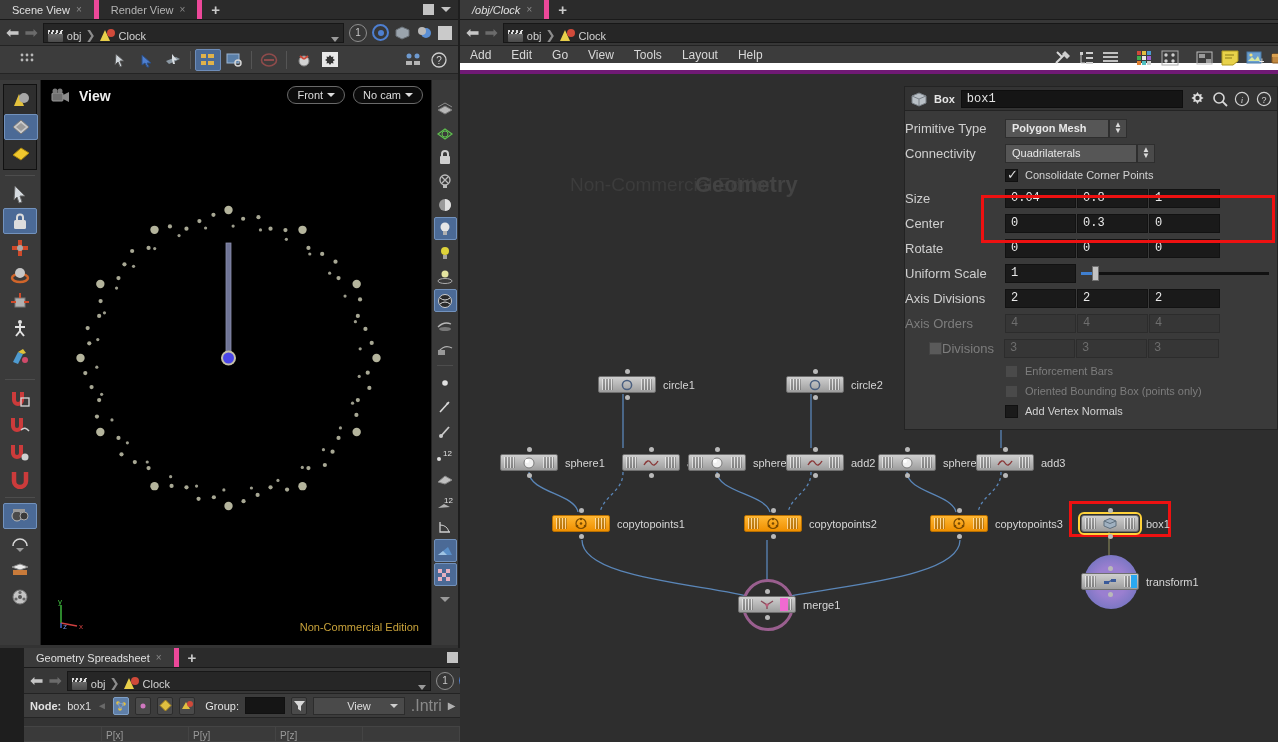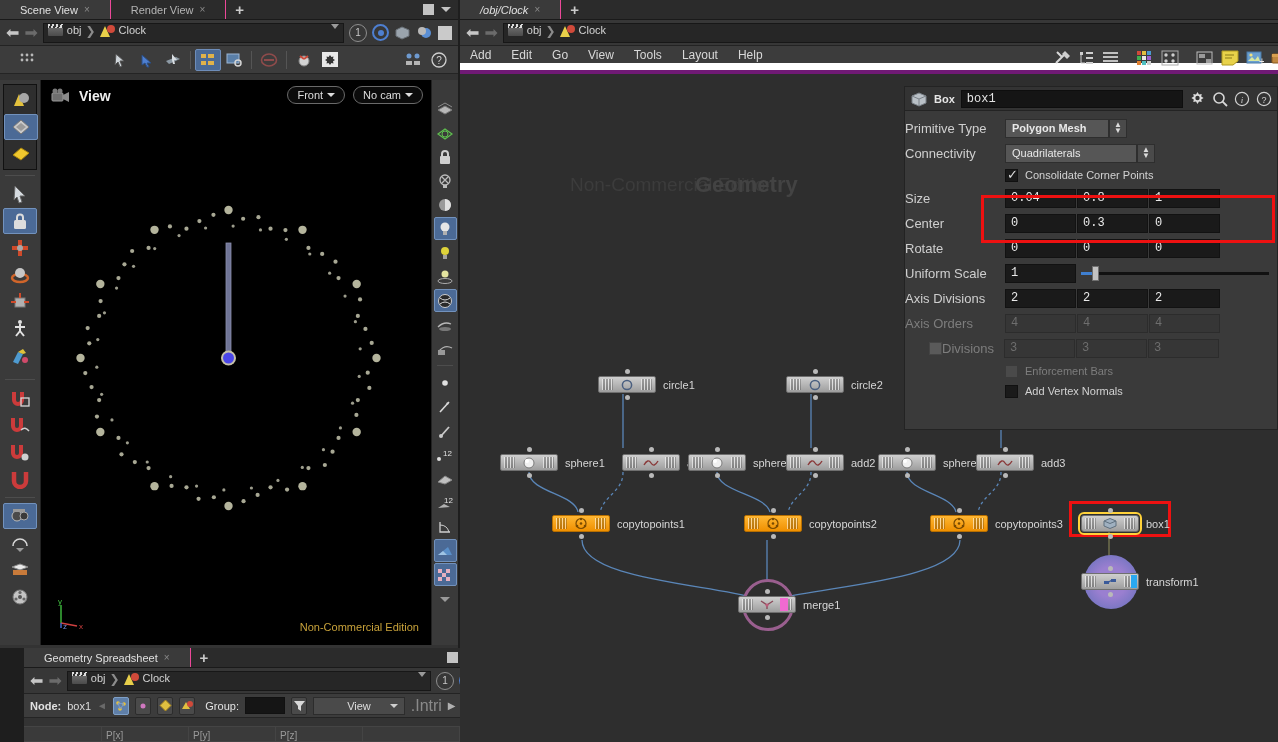"Scene View" .tab { border-right: 1px solid #ec4899 -> 5px solid #ec4899; padding: 0 20px -> 0 12px }
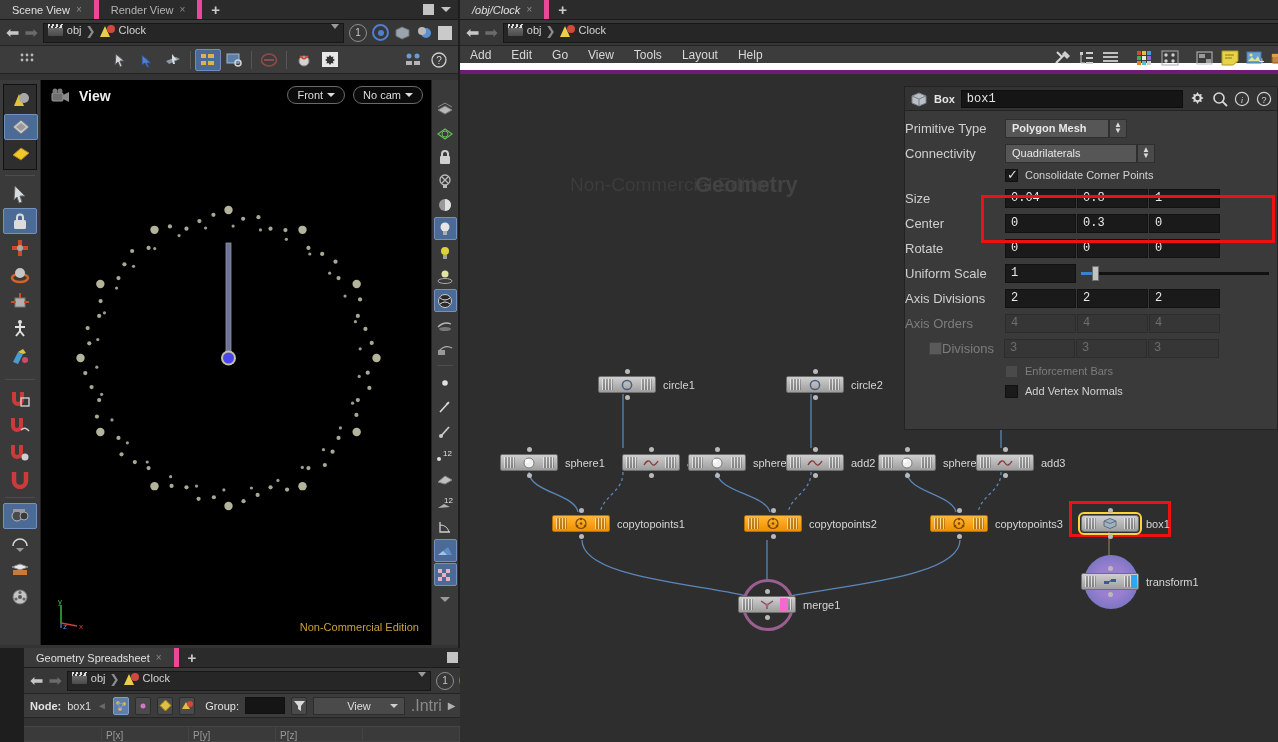"obj" .pathfield { align-items: flex-start -> flex-end }
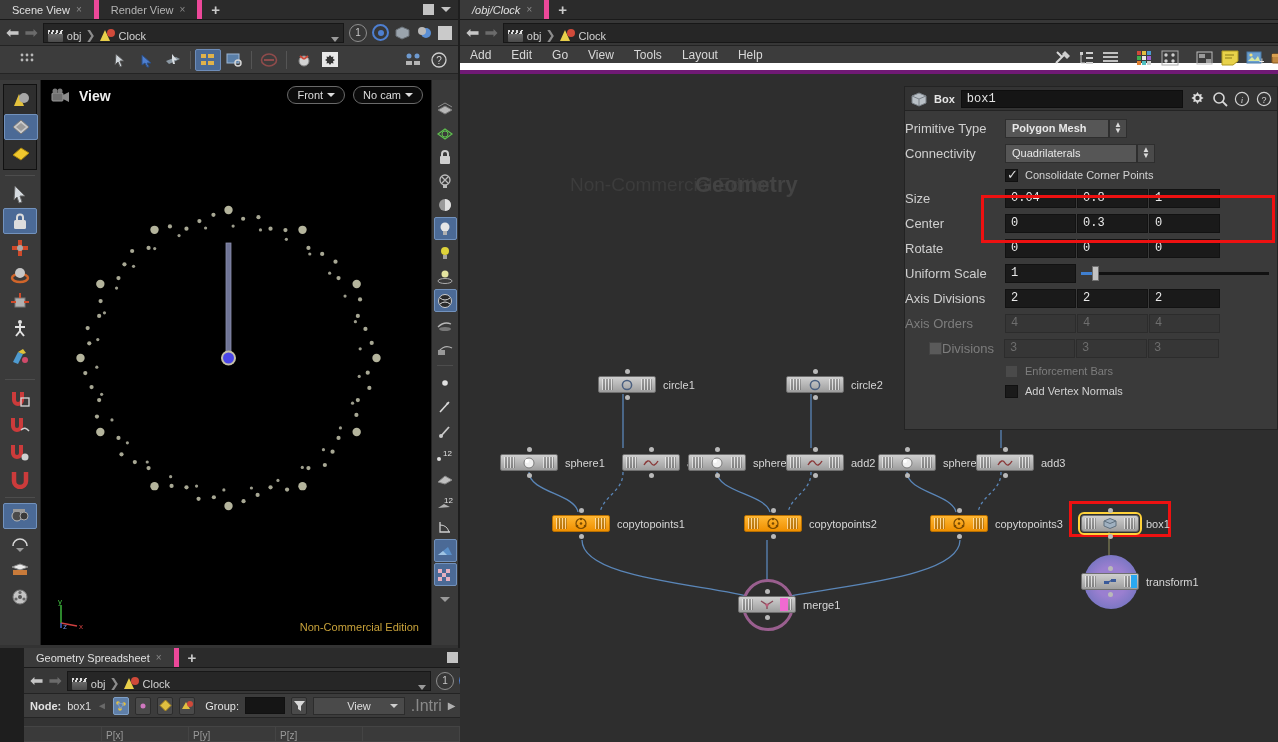"Oriented Bounding Box (points only)" div.prow { html: none -> <div> <div></div> <span></span> <span>Oriented Bounding Box (points only)</span> </div> }
